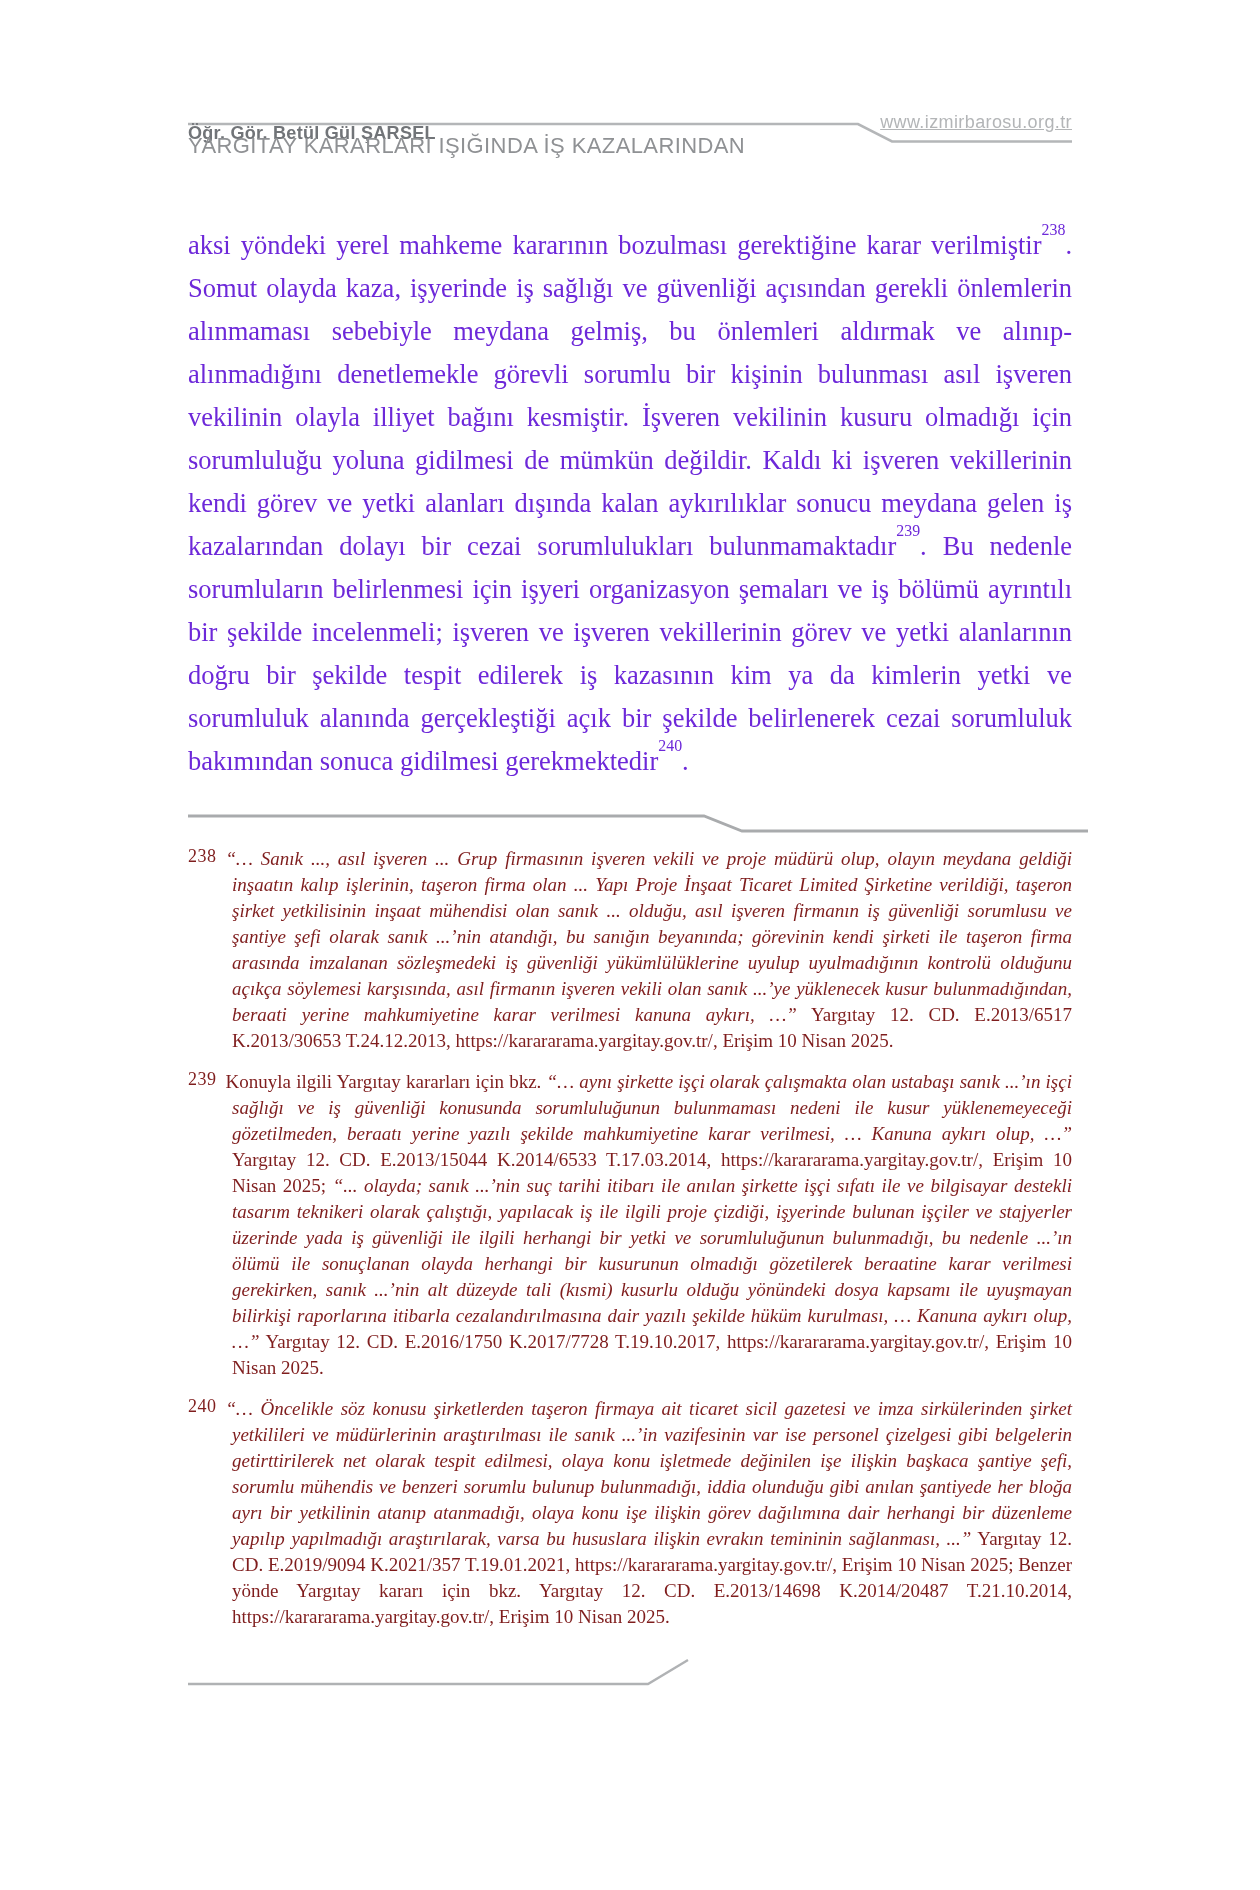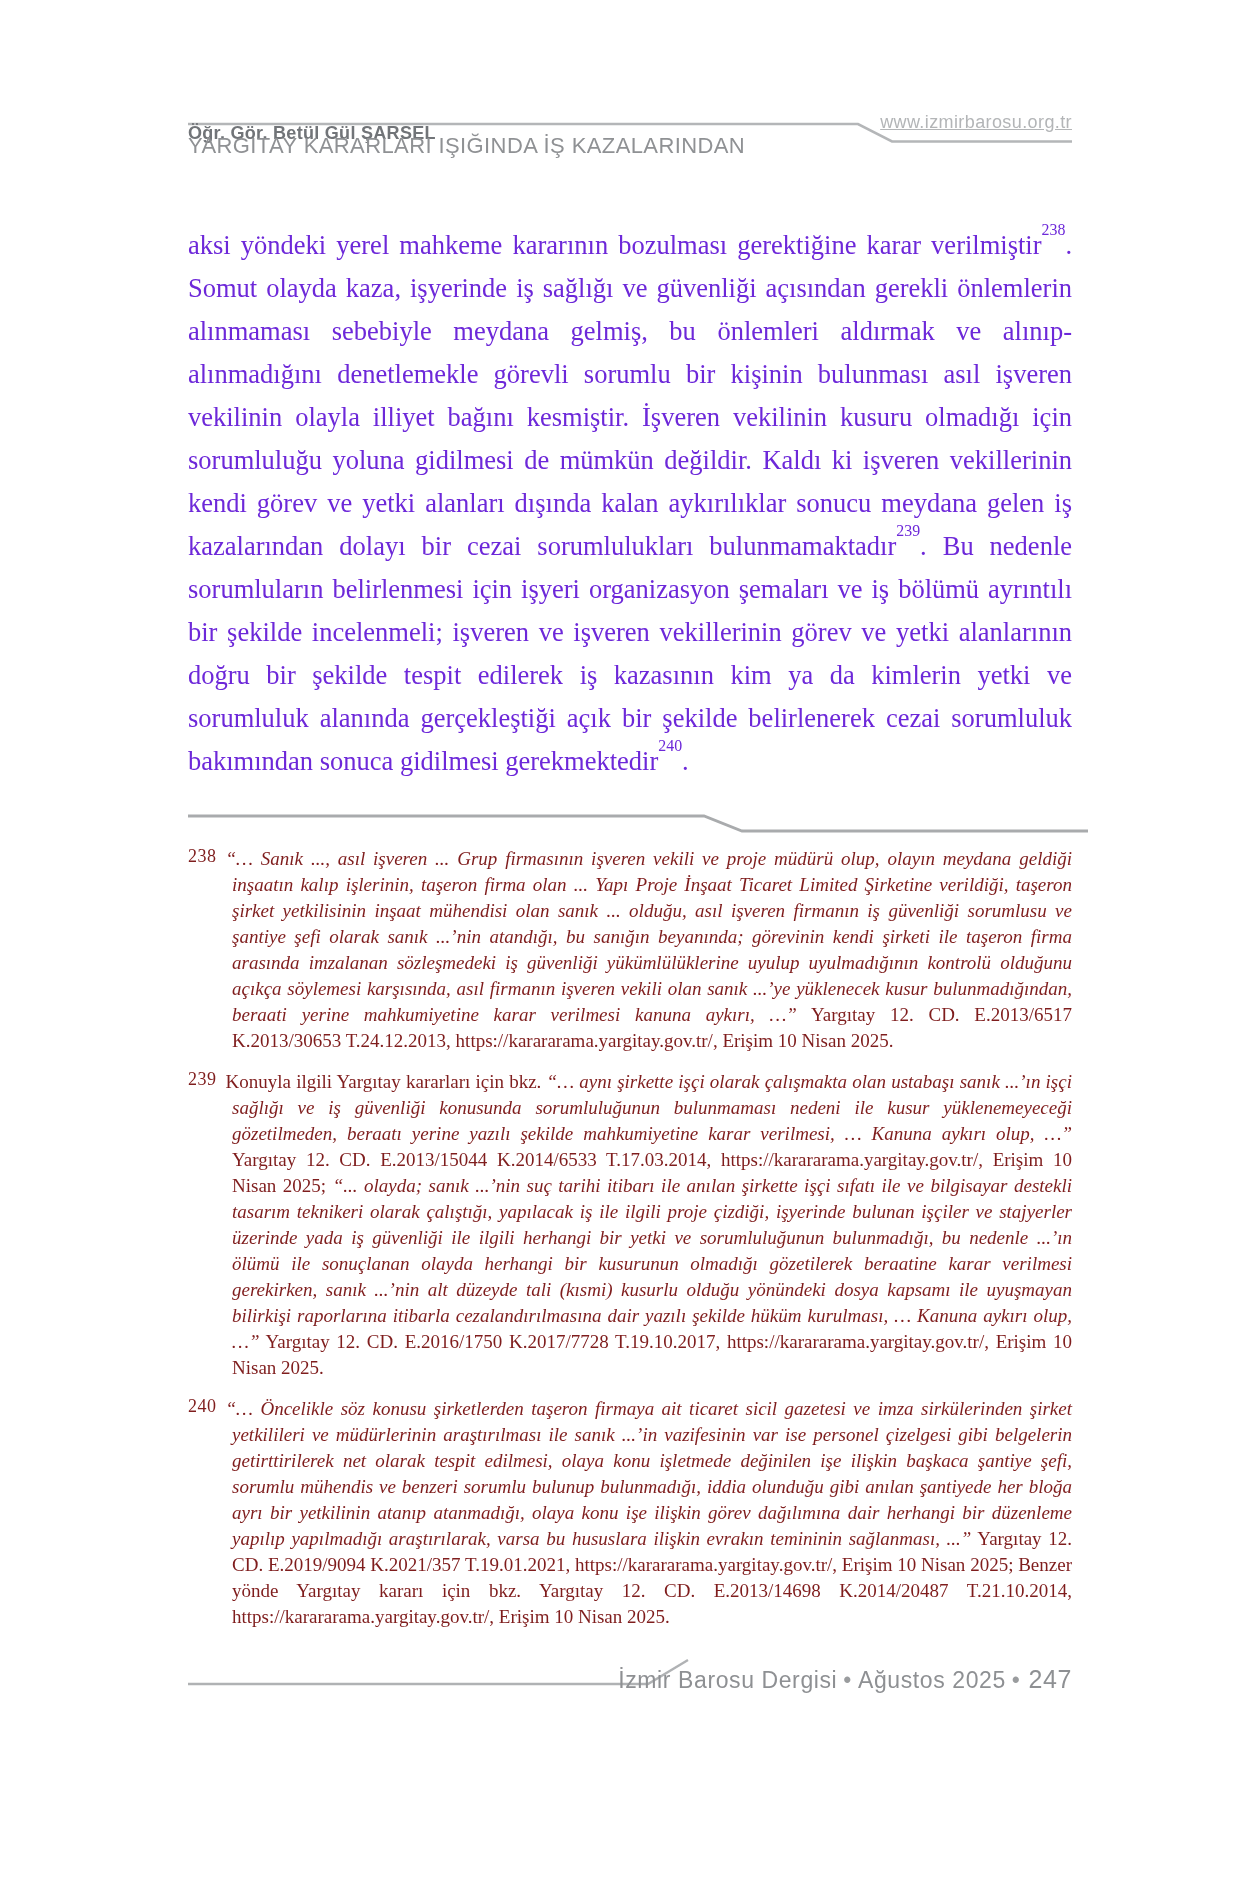"İzmir Barosu Dergisi • Ağustos" div.footer-text { html: <div> <span>İzmir Barosu Dergisi</span><span>•</span><span>Ağustos 2025</span><span>•</span><span>247</span> </div> -> none }
